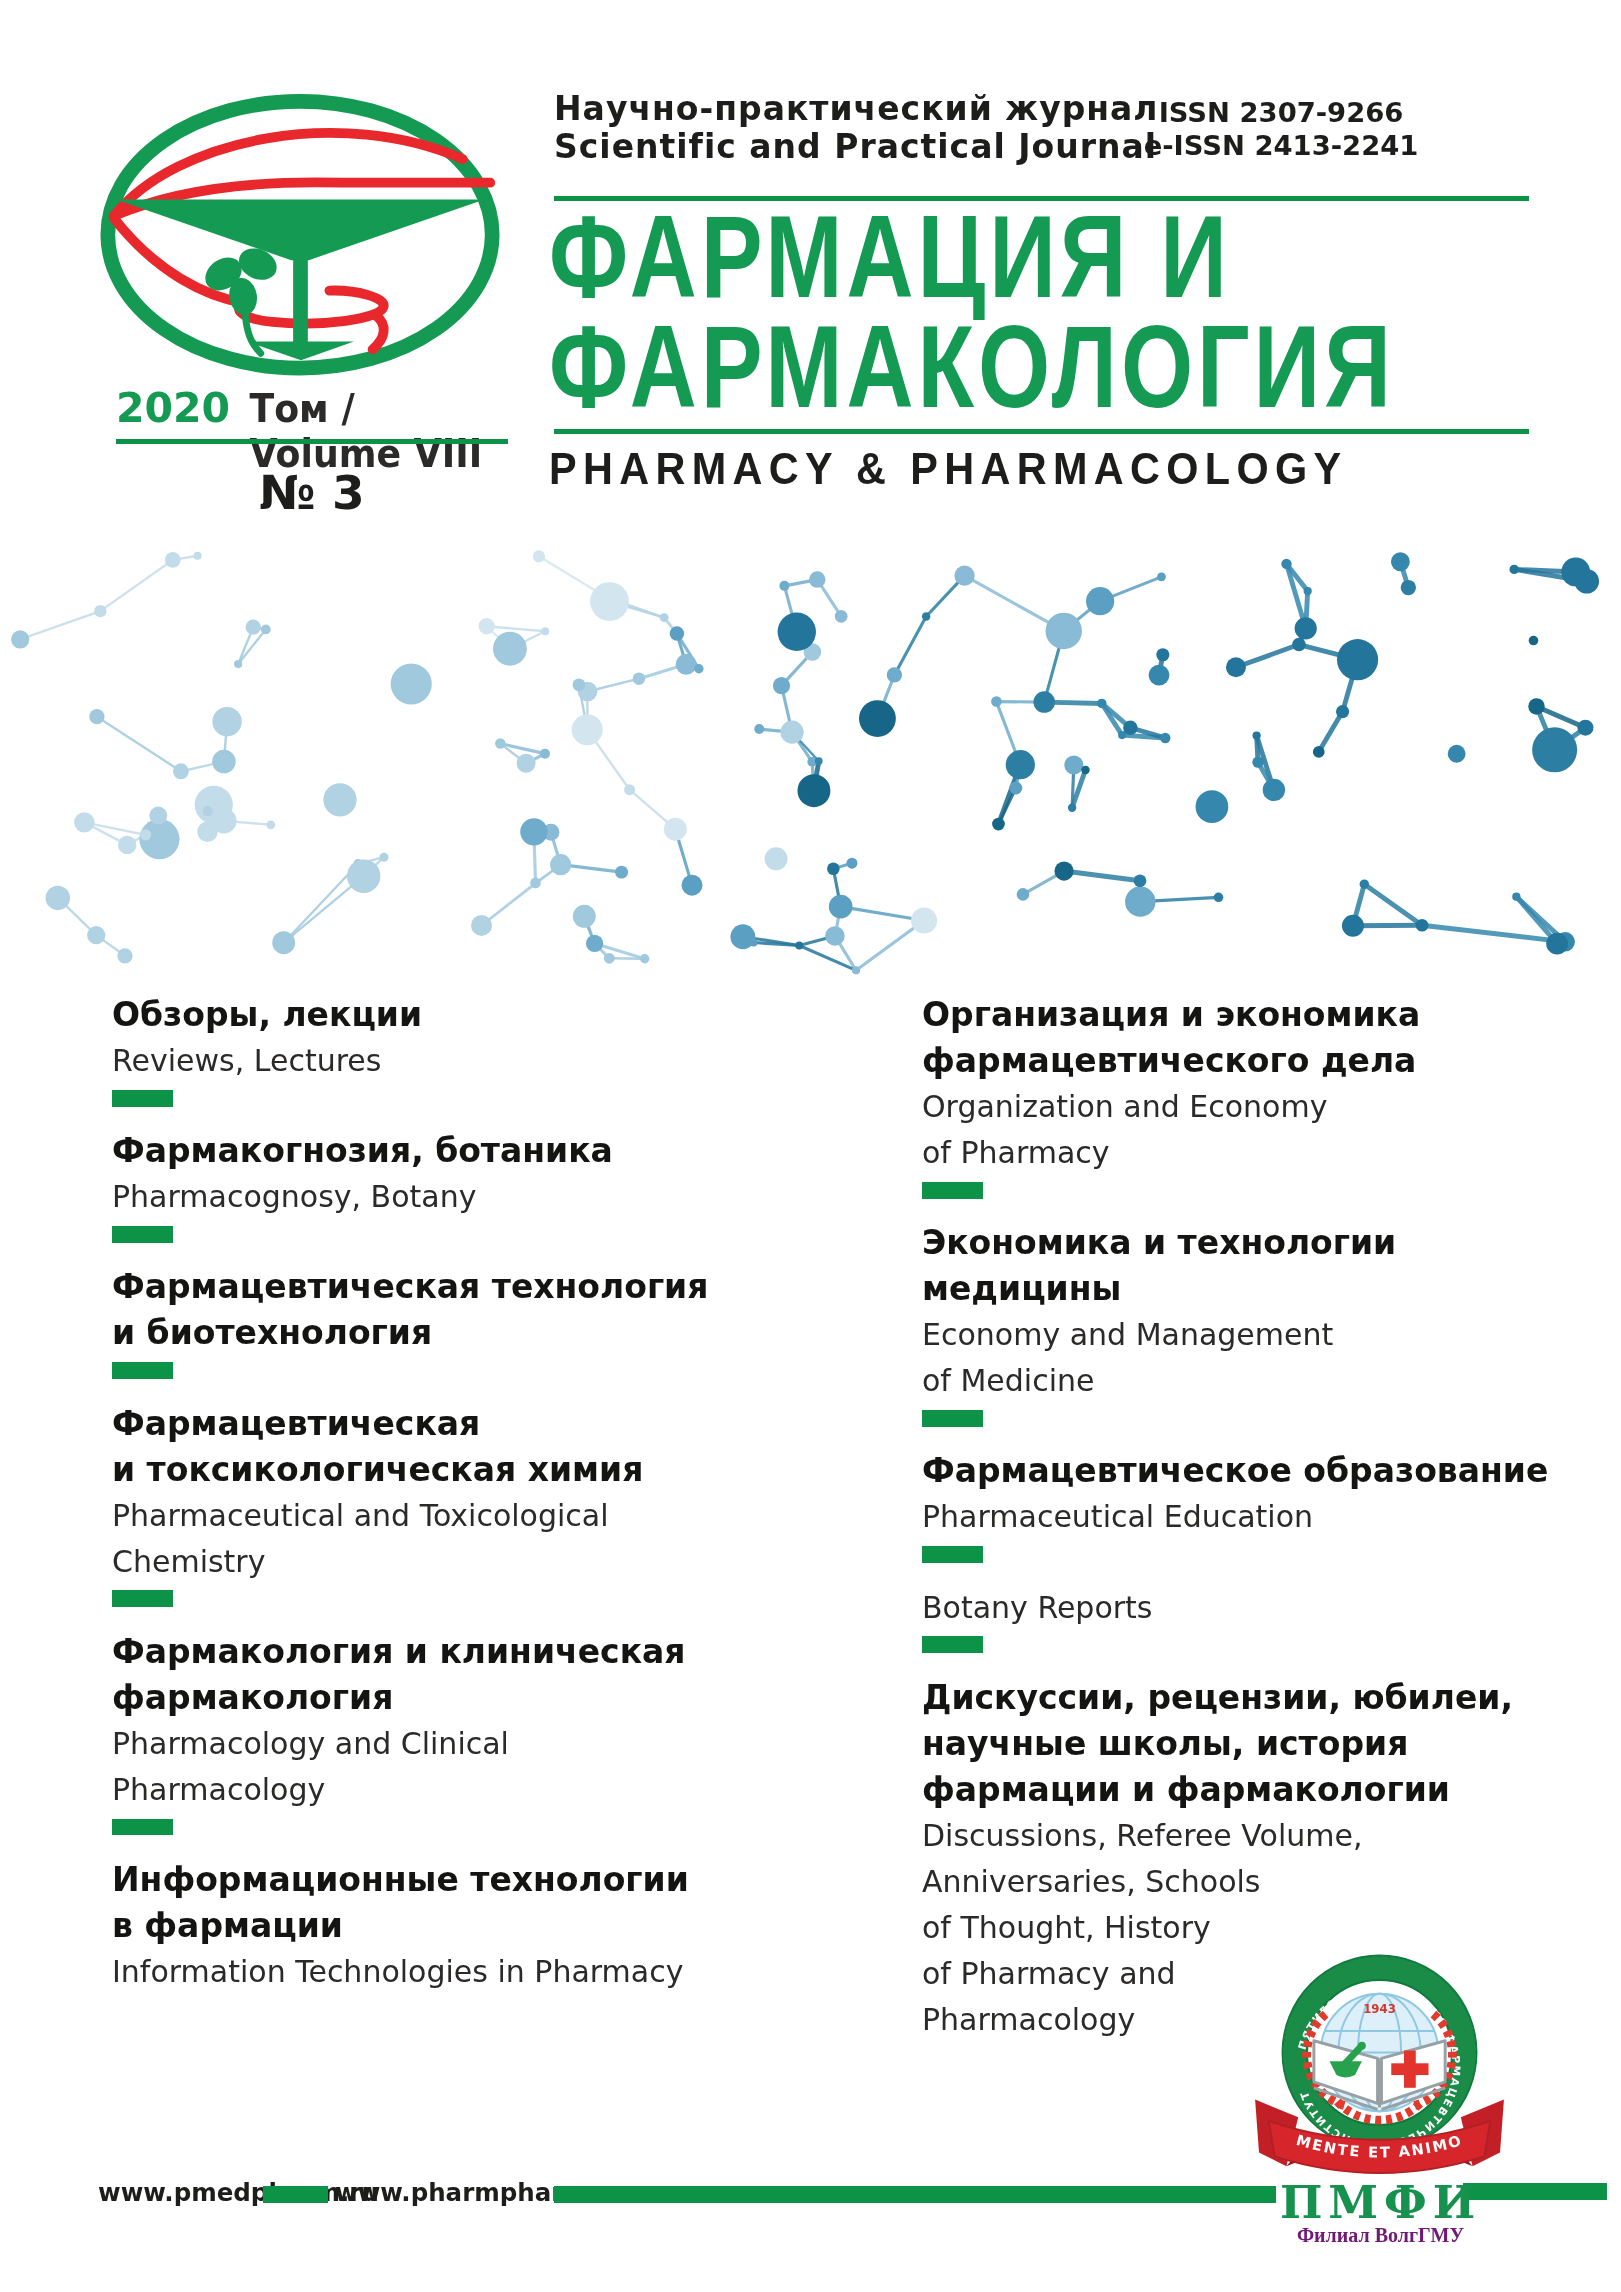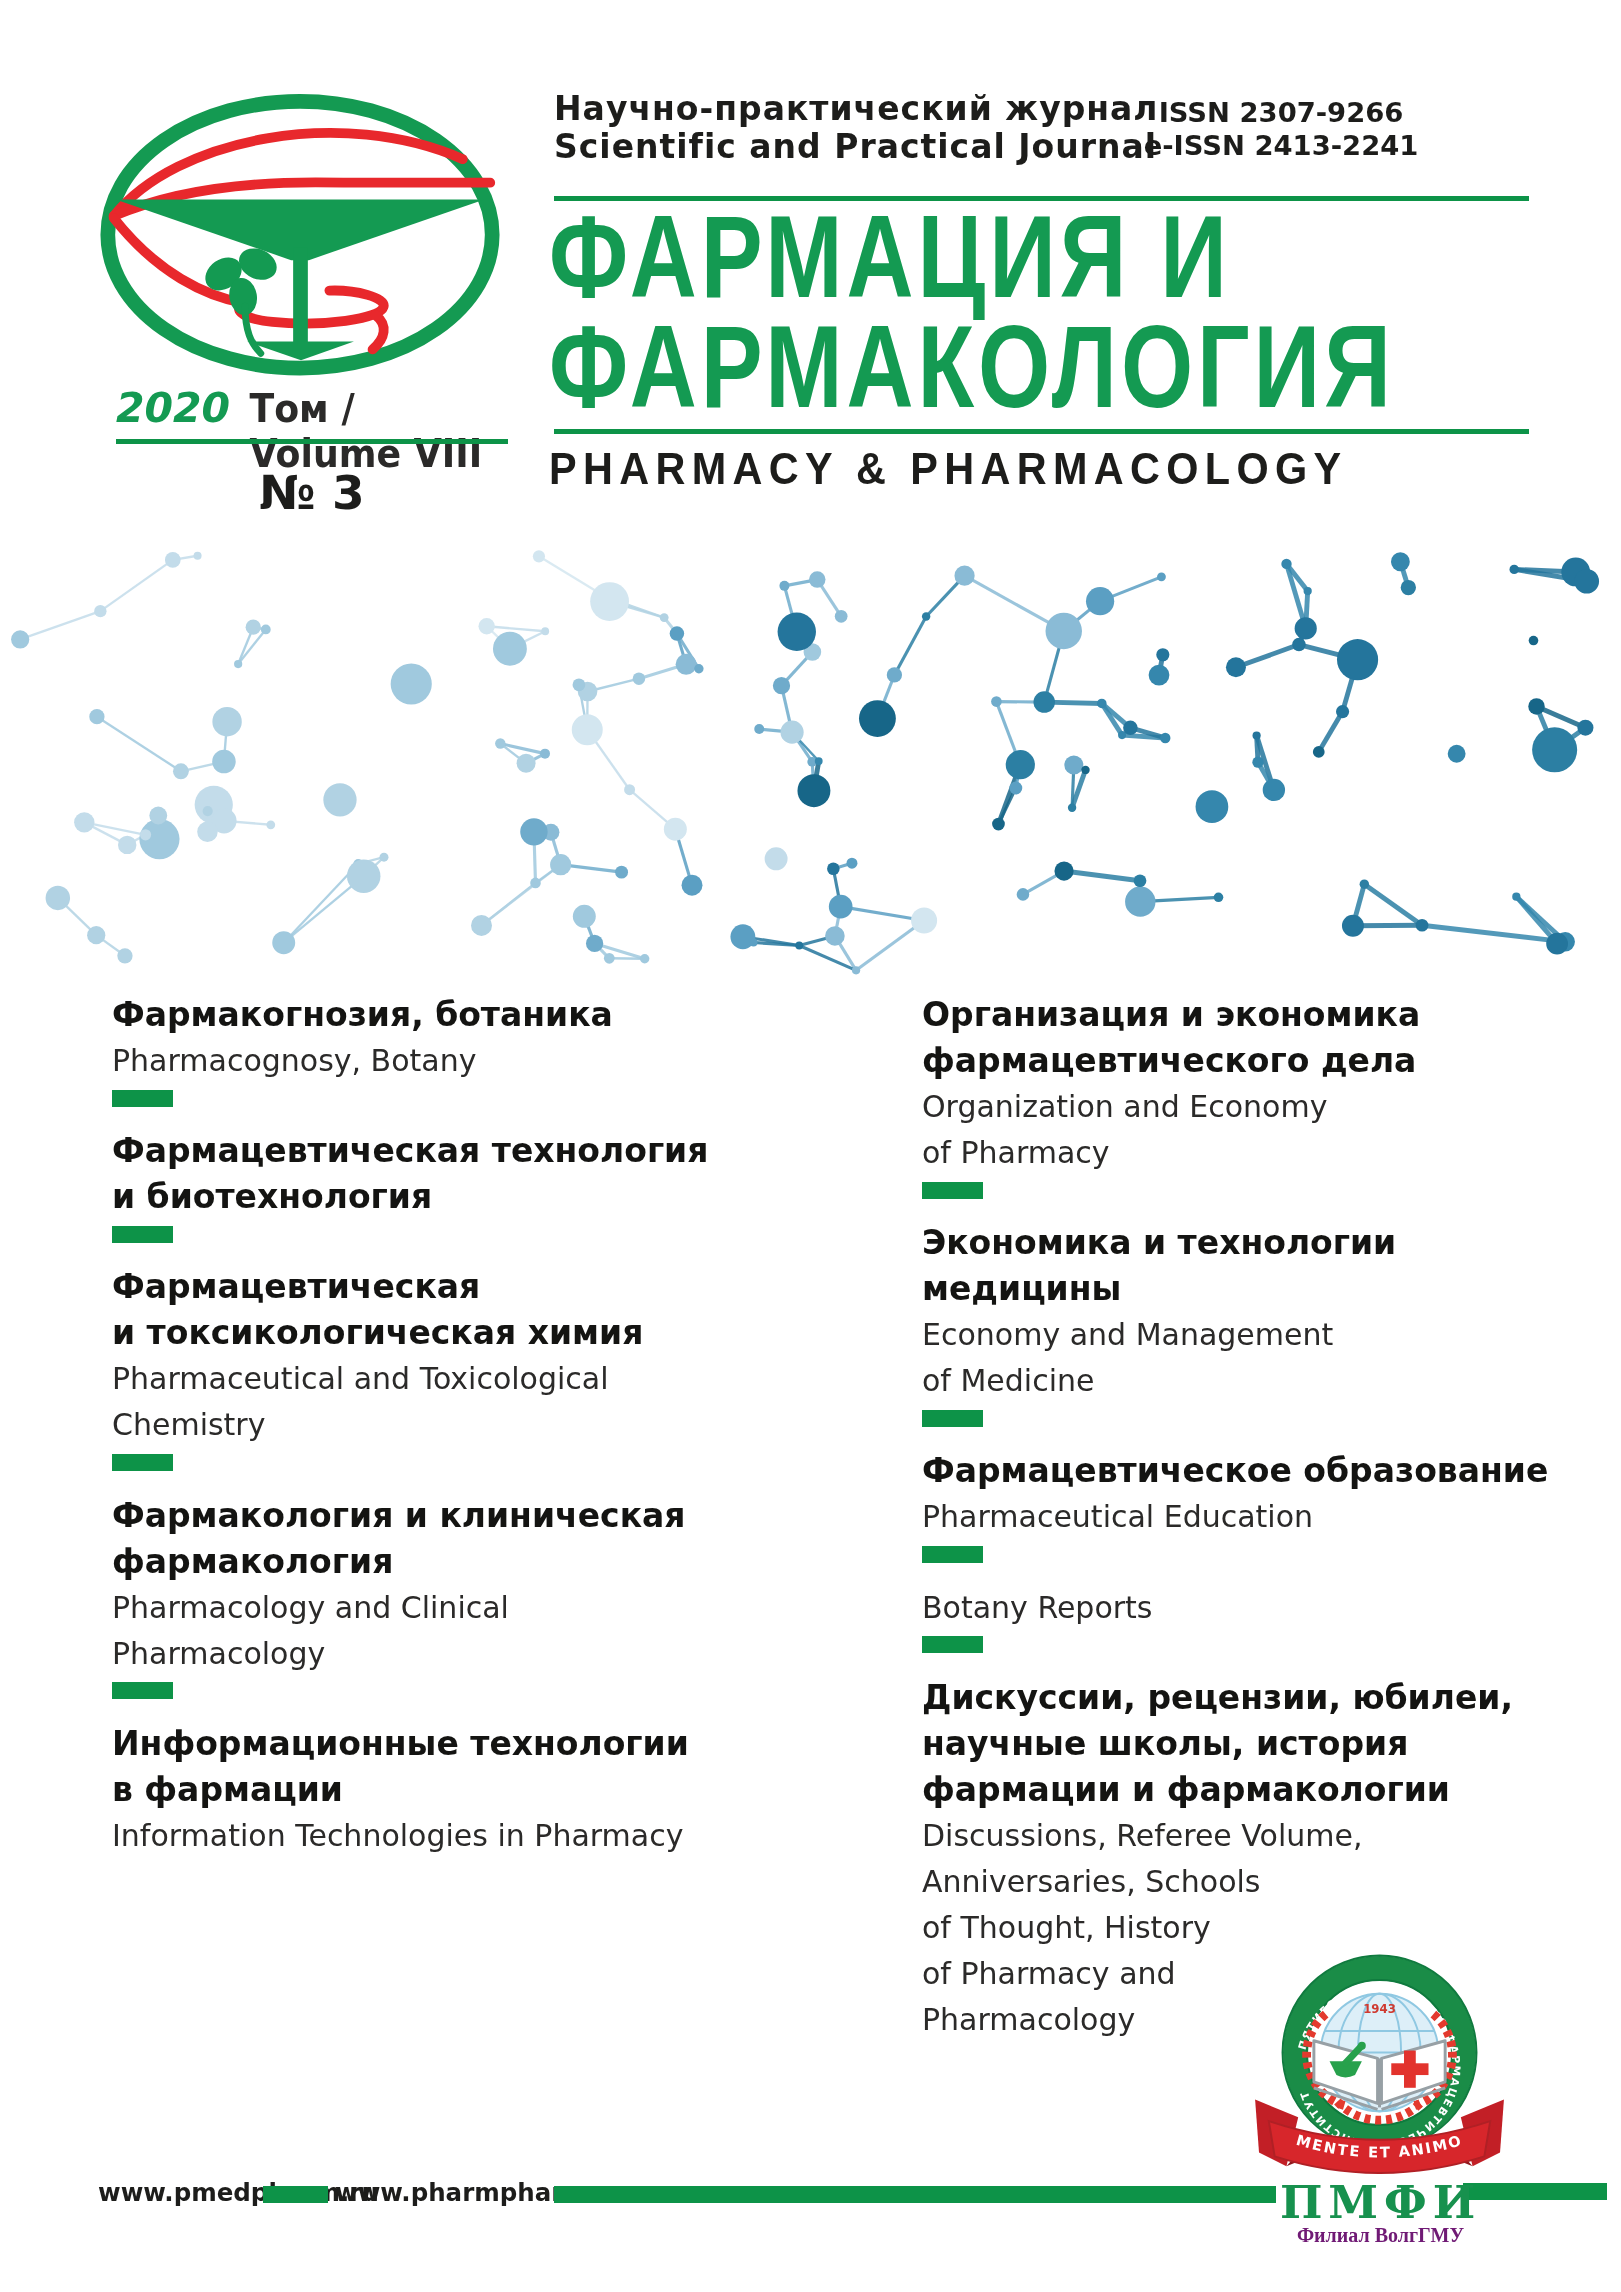"2020" .volrow .year { font-style: italic -> none }
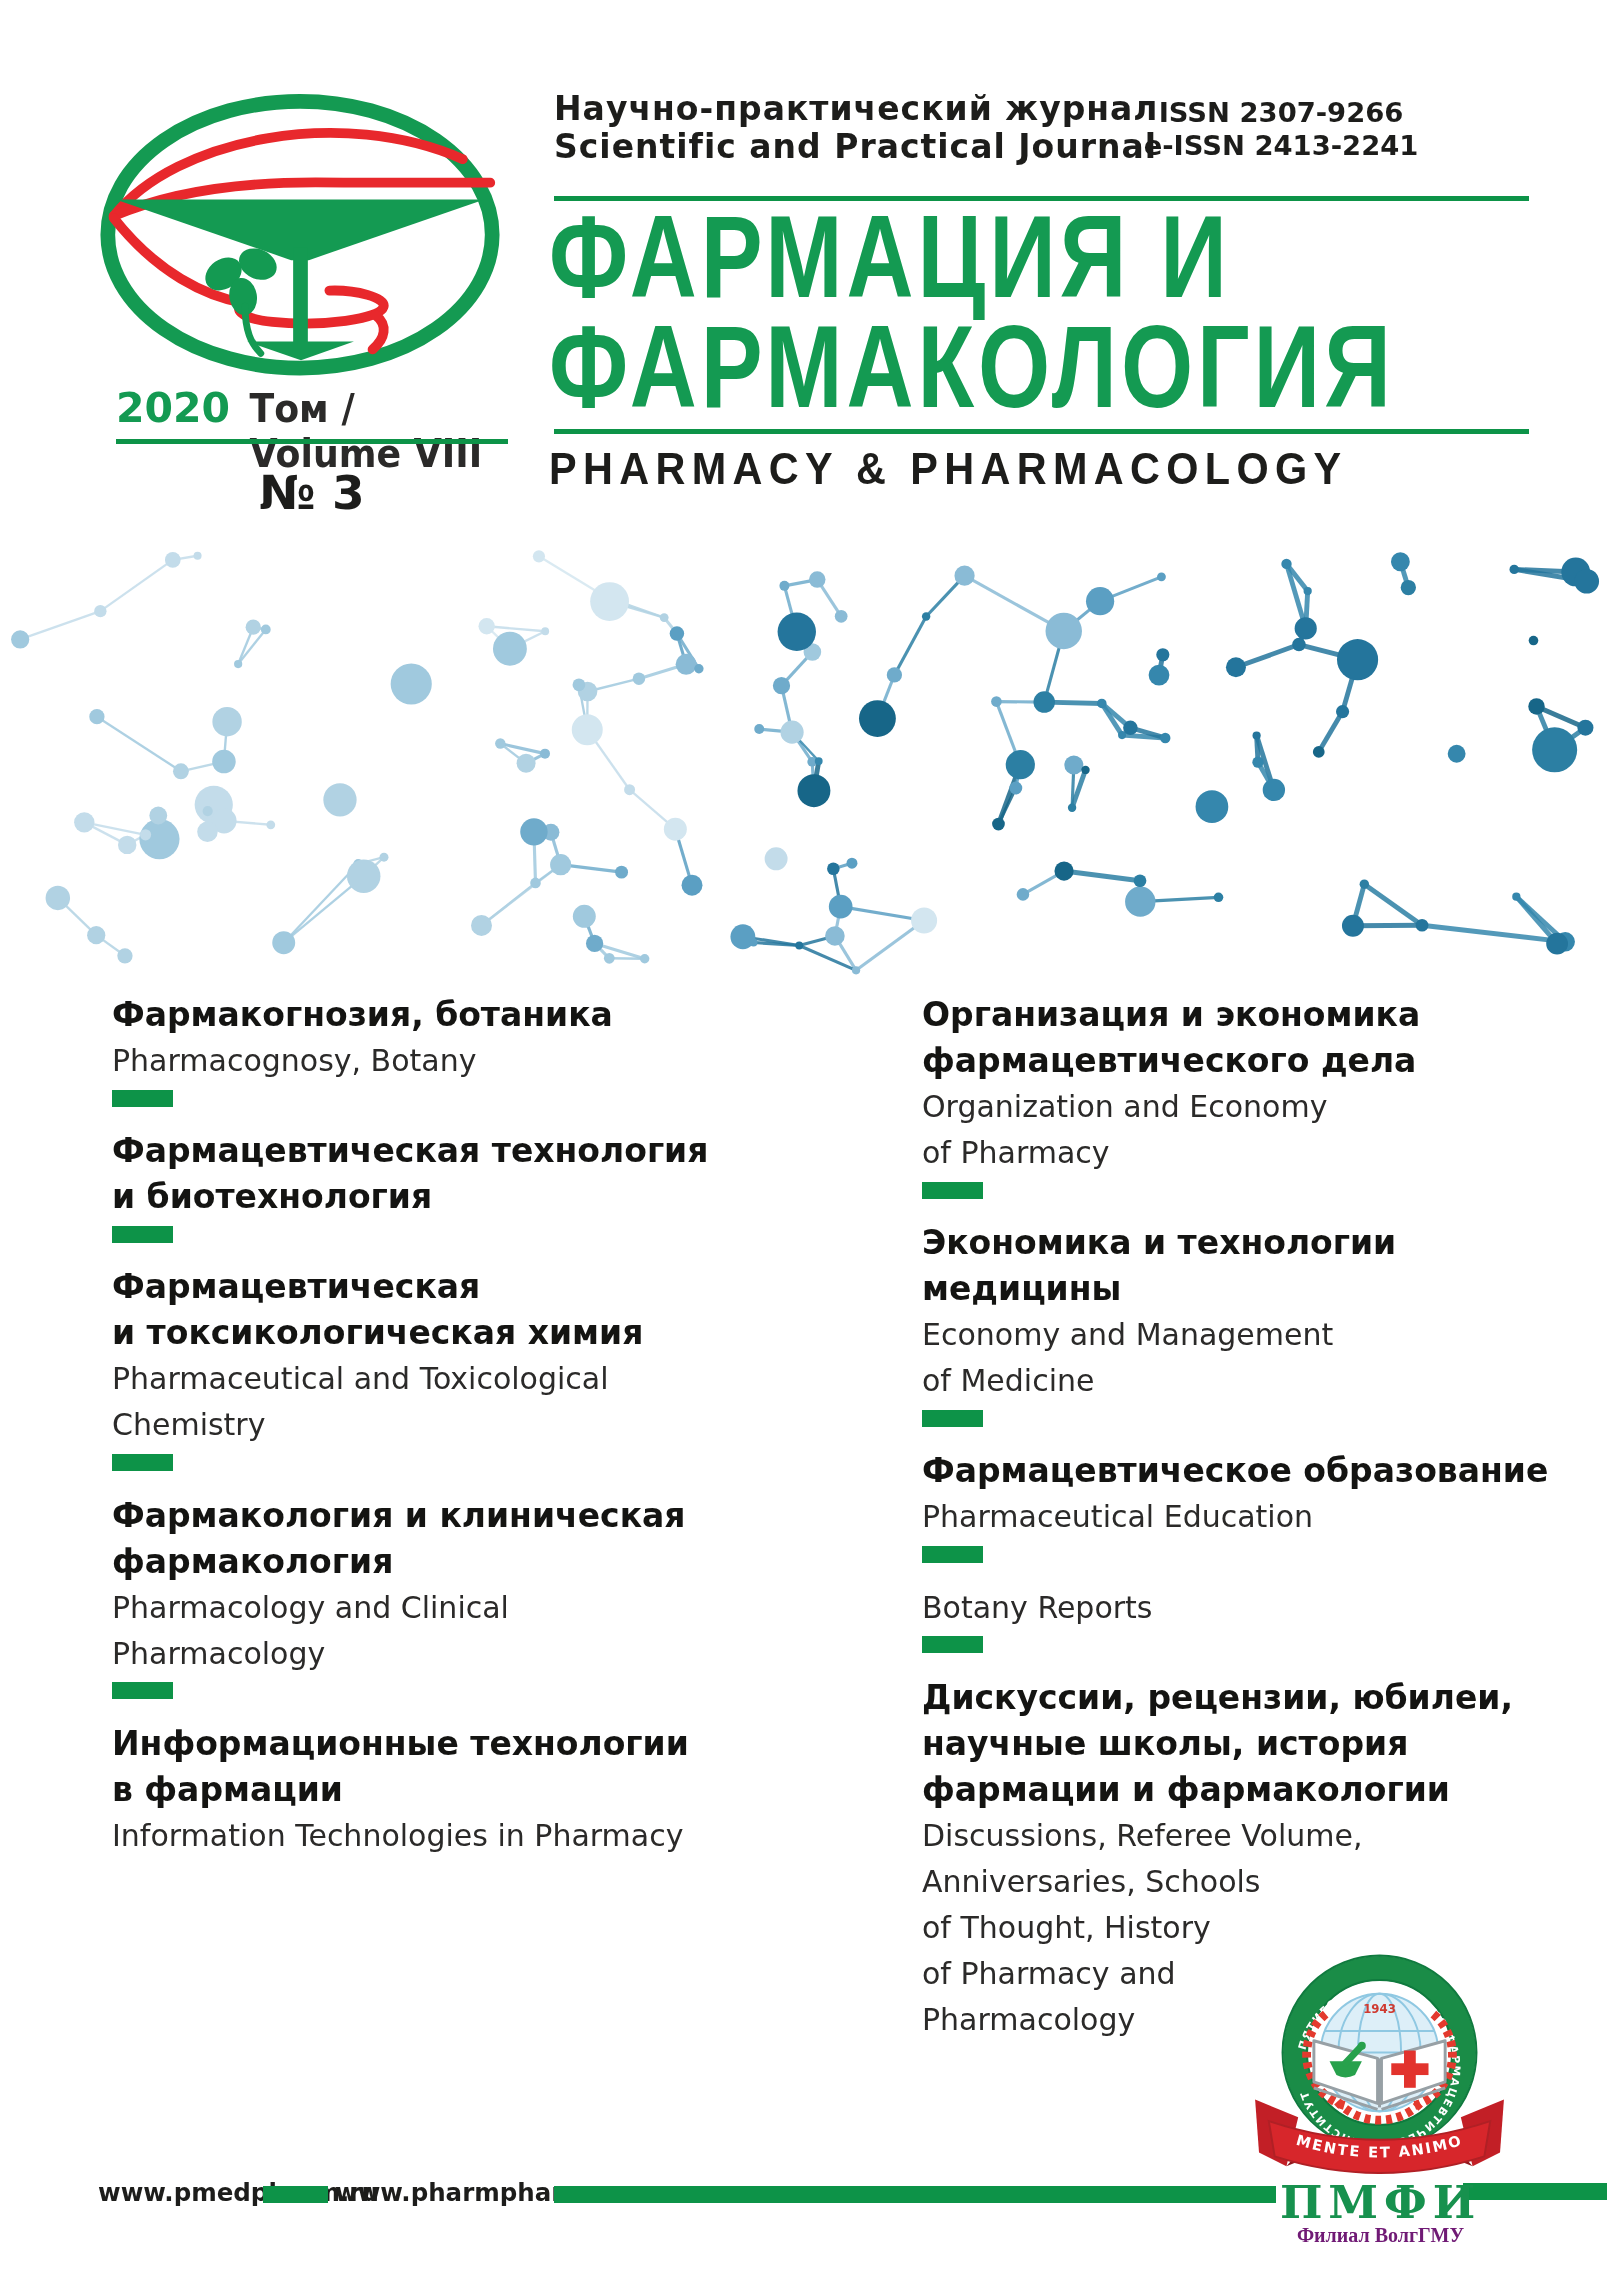"Обзоры, лекции" div.sec { html: none -> <div> <div>Обзоры, лекции</div> <div>Reviews, Lectures</div> <div></div> </div> }
